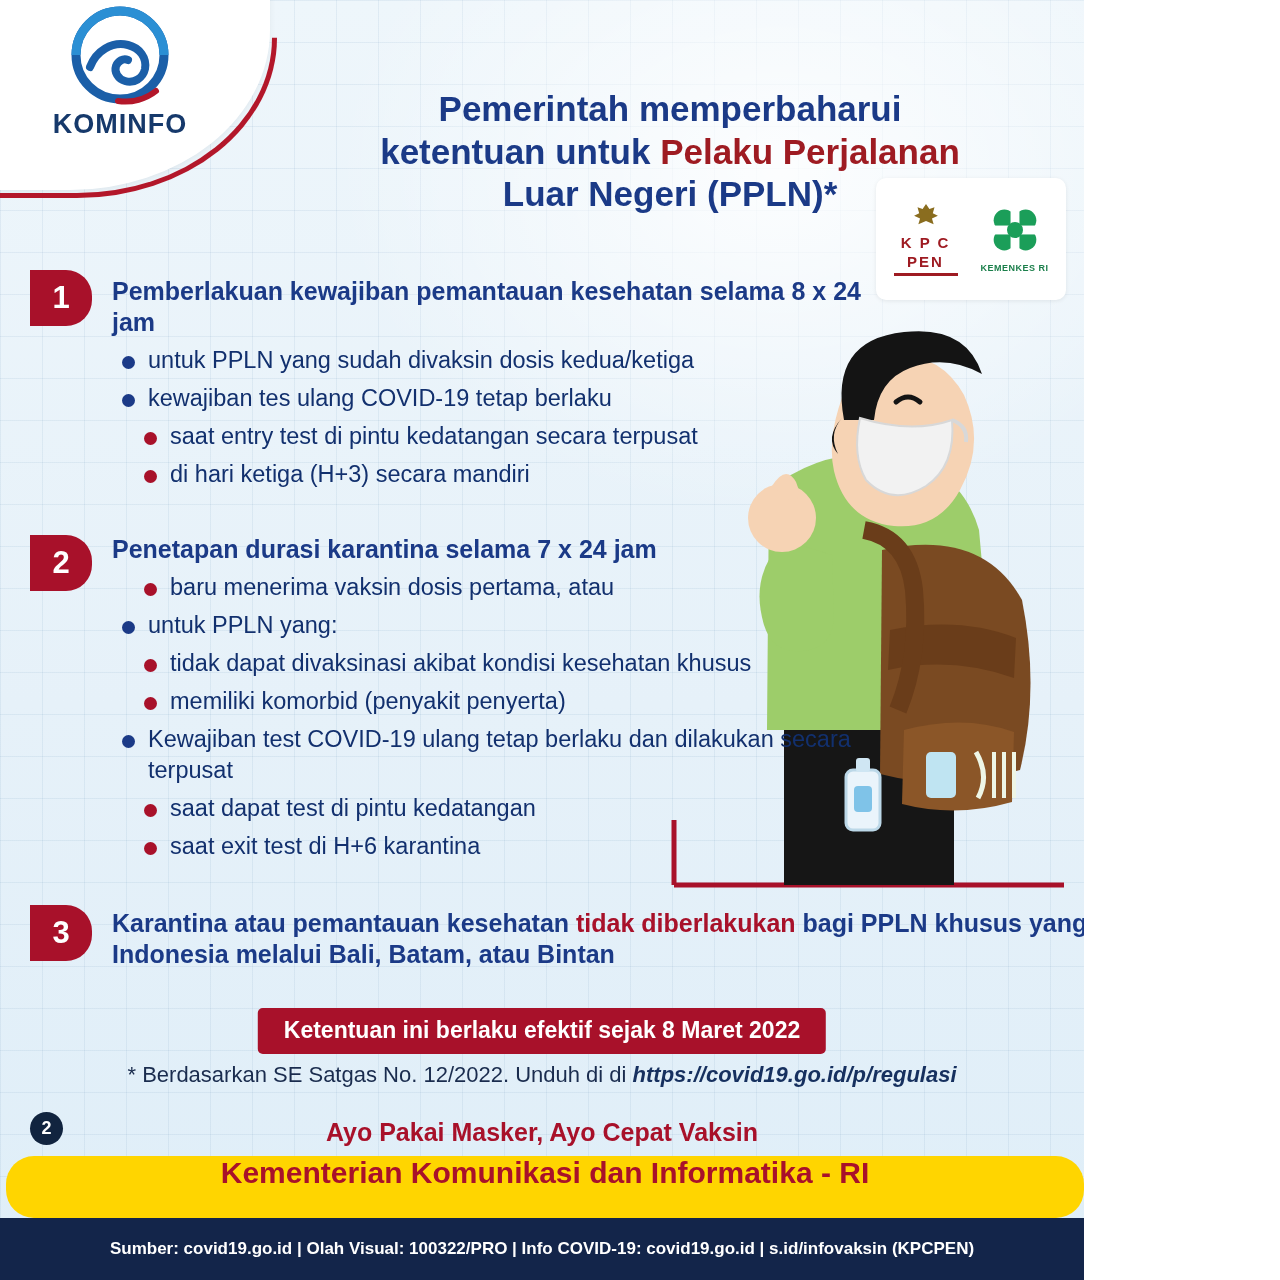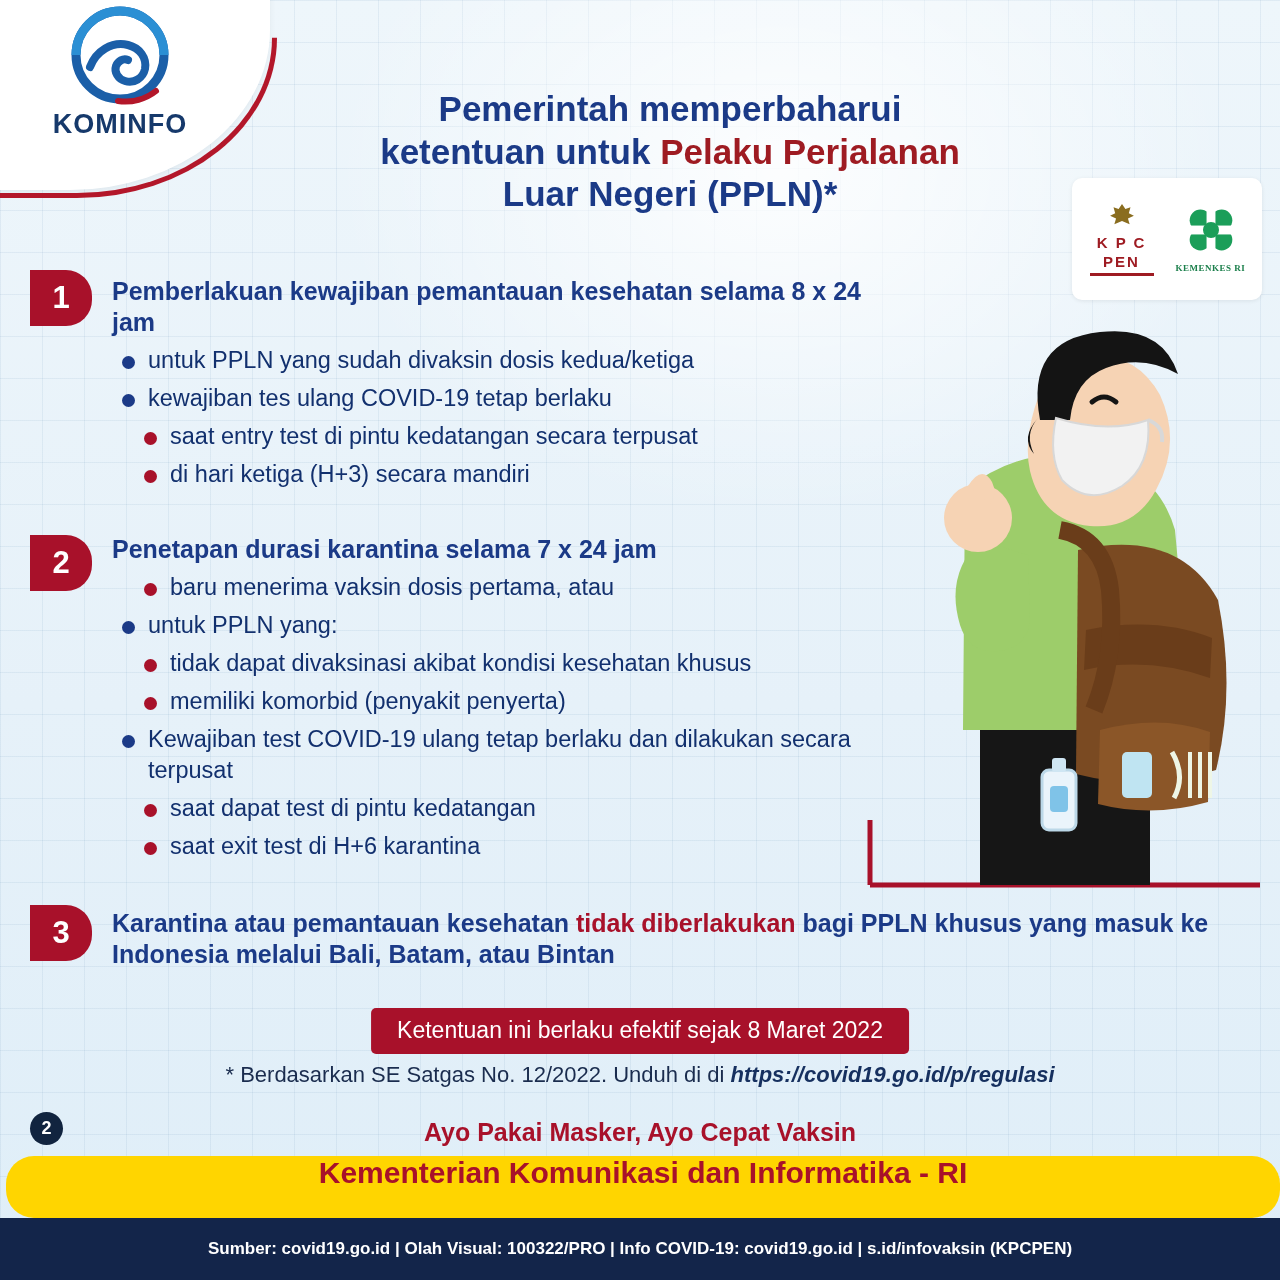"KOMINFO" .poster { width: 1280px -> 1084px }
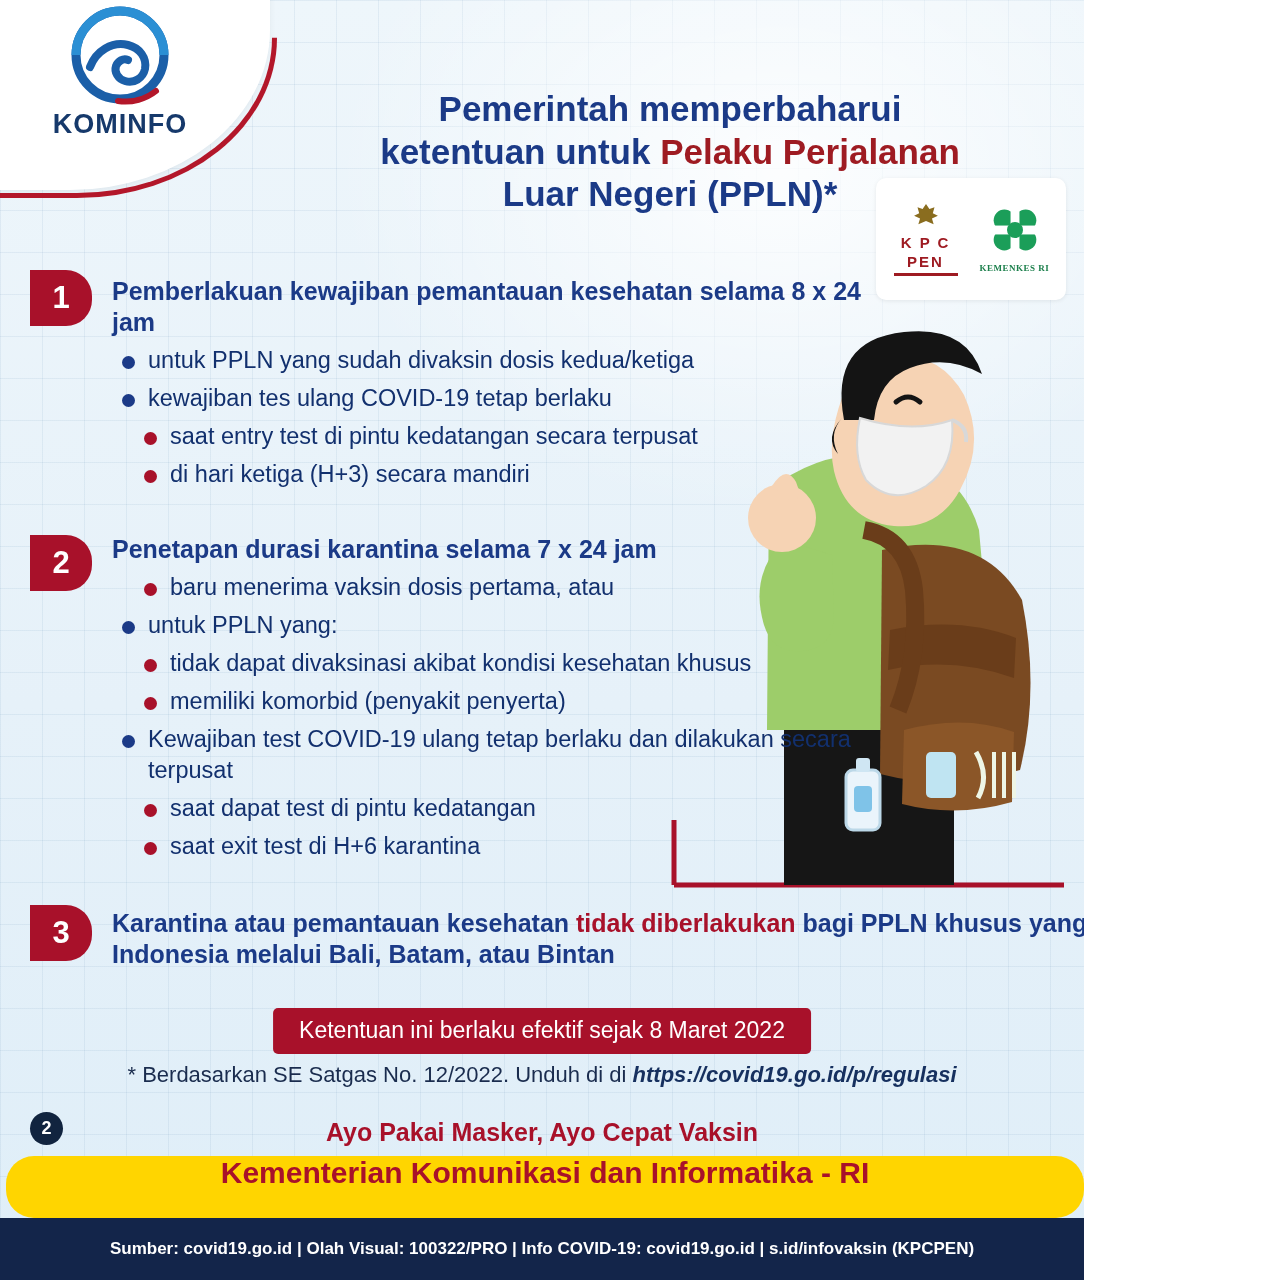"KEMENKES RI" .kemenkes-text { font-family: Liberation Serif, serif -> none }
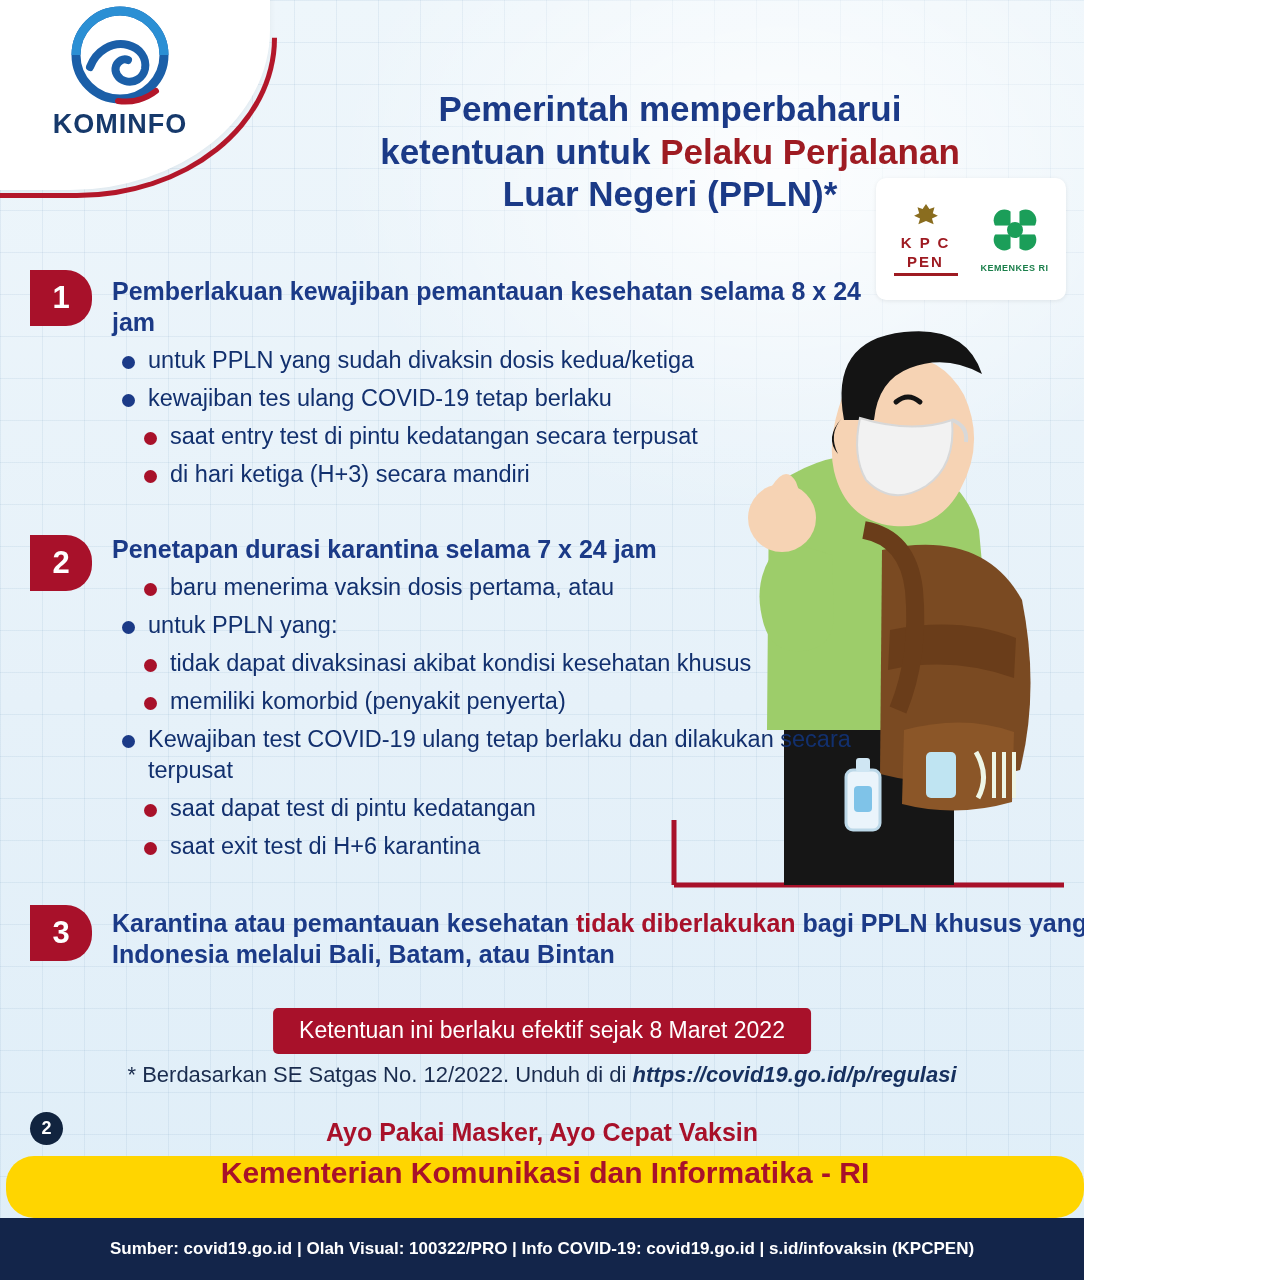"Ketentuan ini berlaku efektif sejak" .effective-bar { font-weight: normal -> bold }
